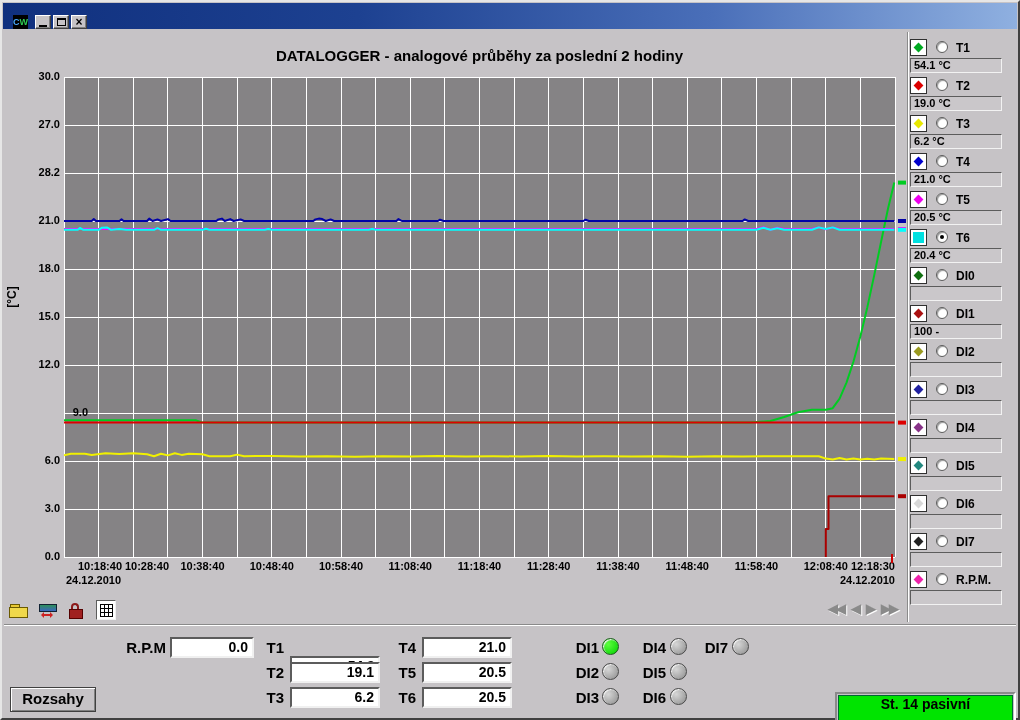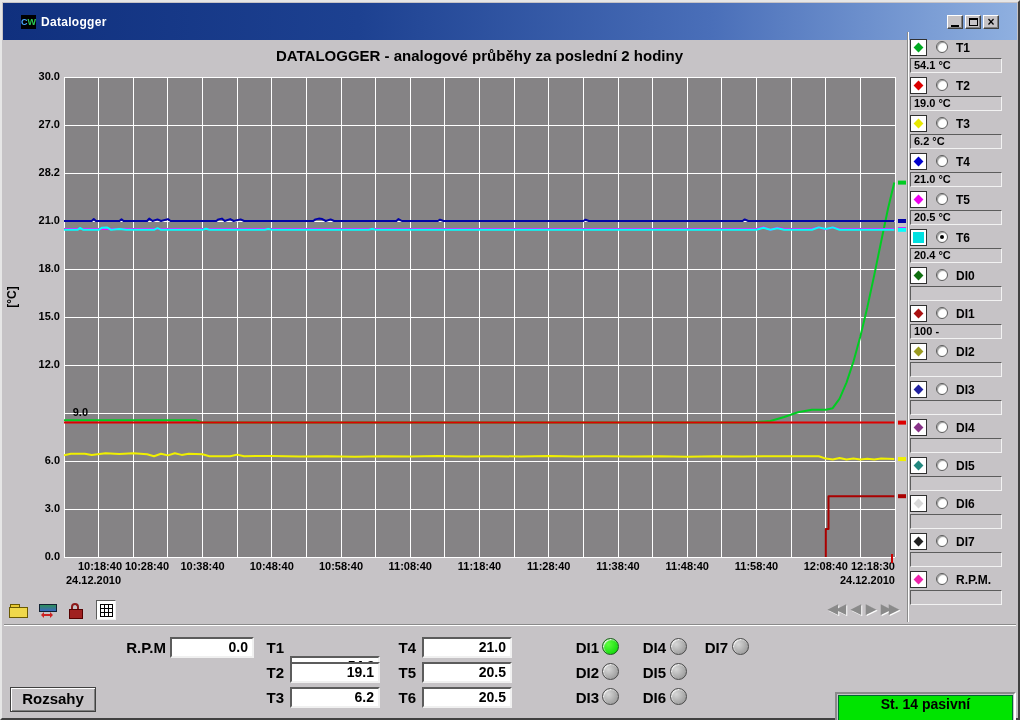"CW" #titlebar { align-items: center -> flex-end; height: 37px -> 26px; padding: 0 18px -> 0 10px }
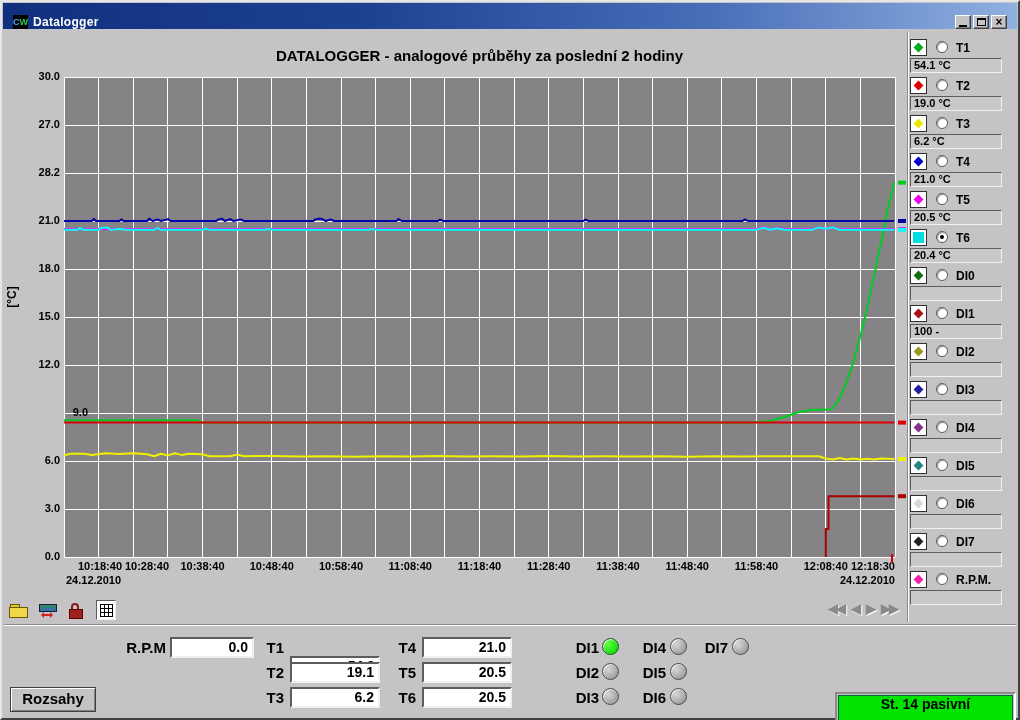"Datalogger" div { html: <div>Datalogger</div> -> none }
